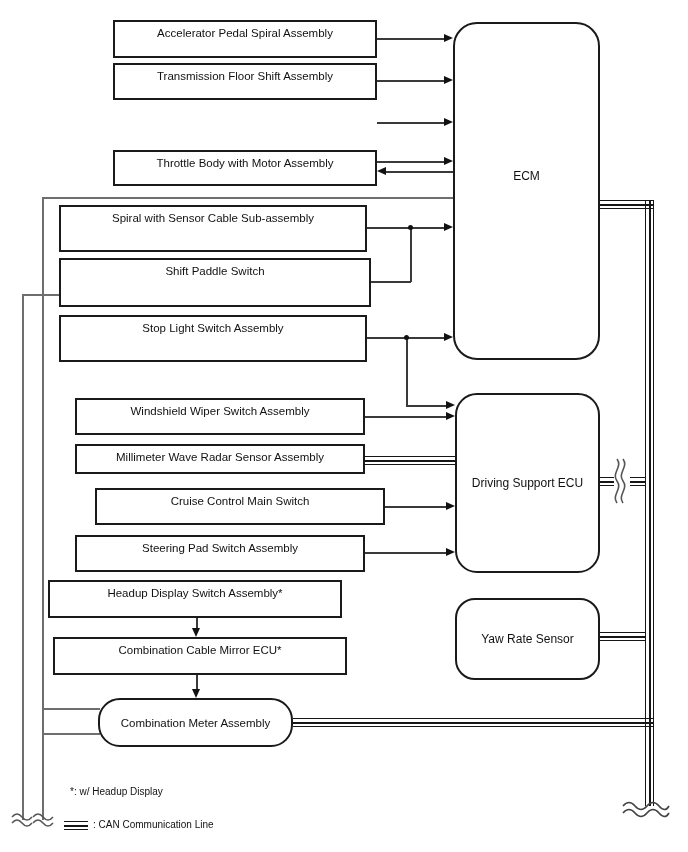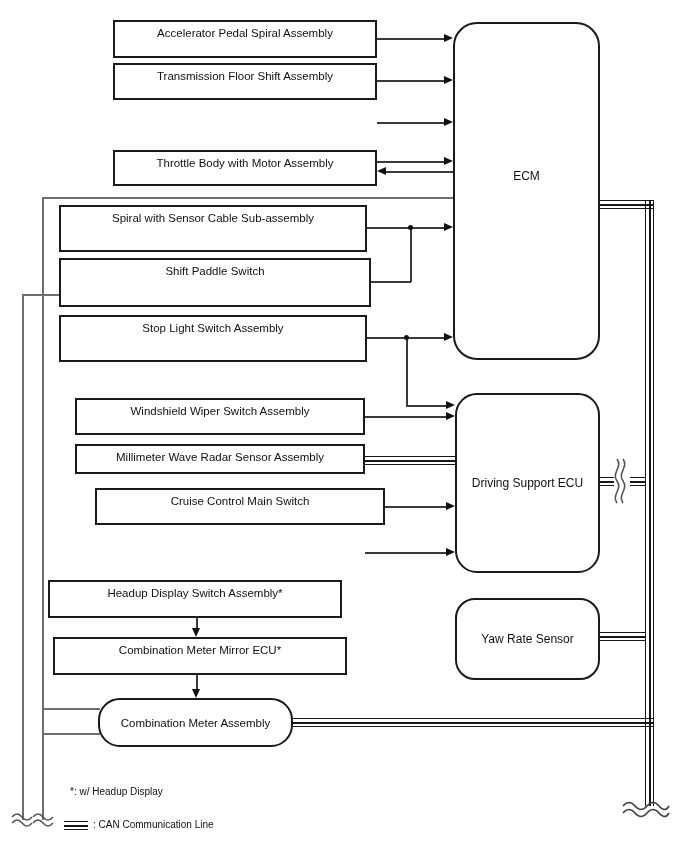"Steering Pad Switch Assembly" div.box { html: none -> <div>Steering Pad Switch Assembly</div> }
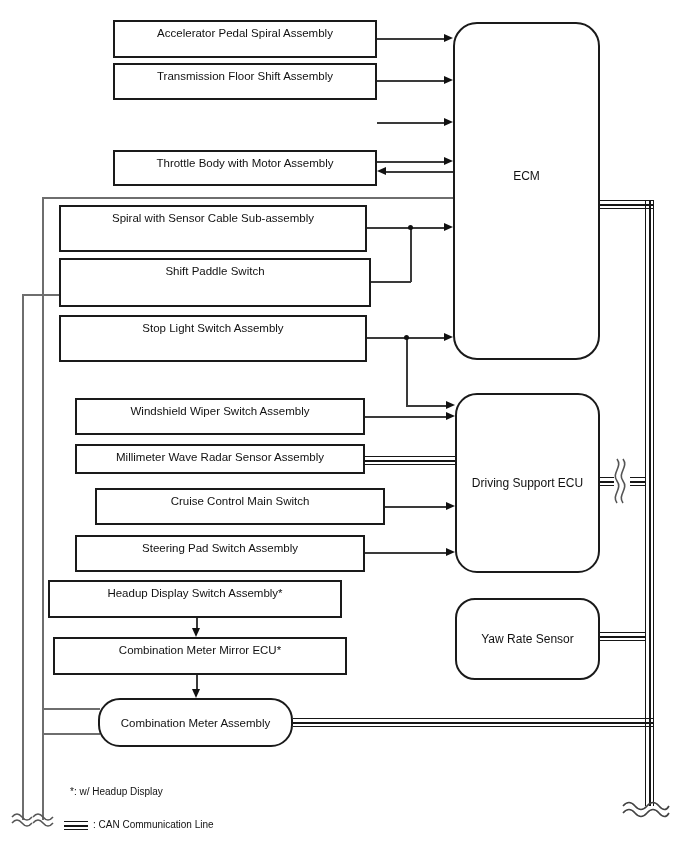"Combination Meter Mirror ECU*" div.box { text: Meter -> Cable }
